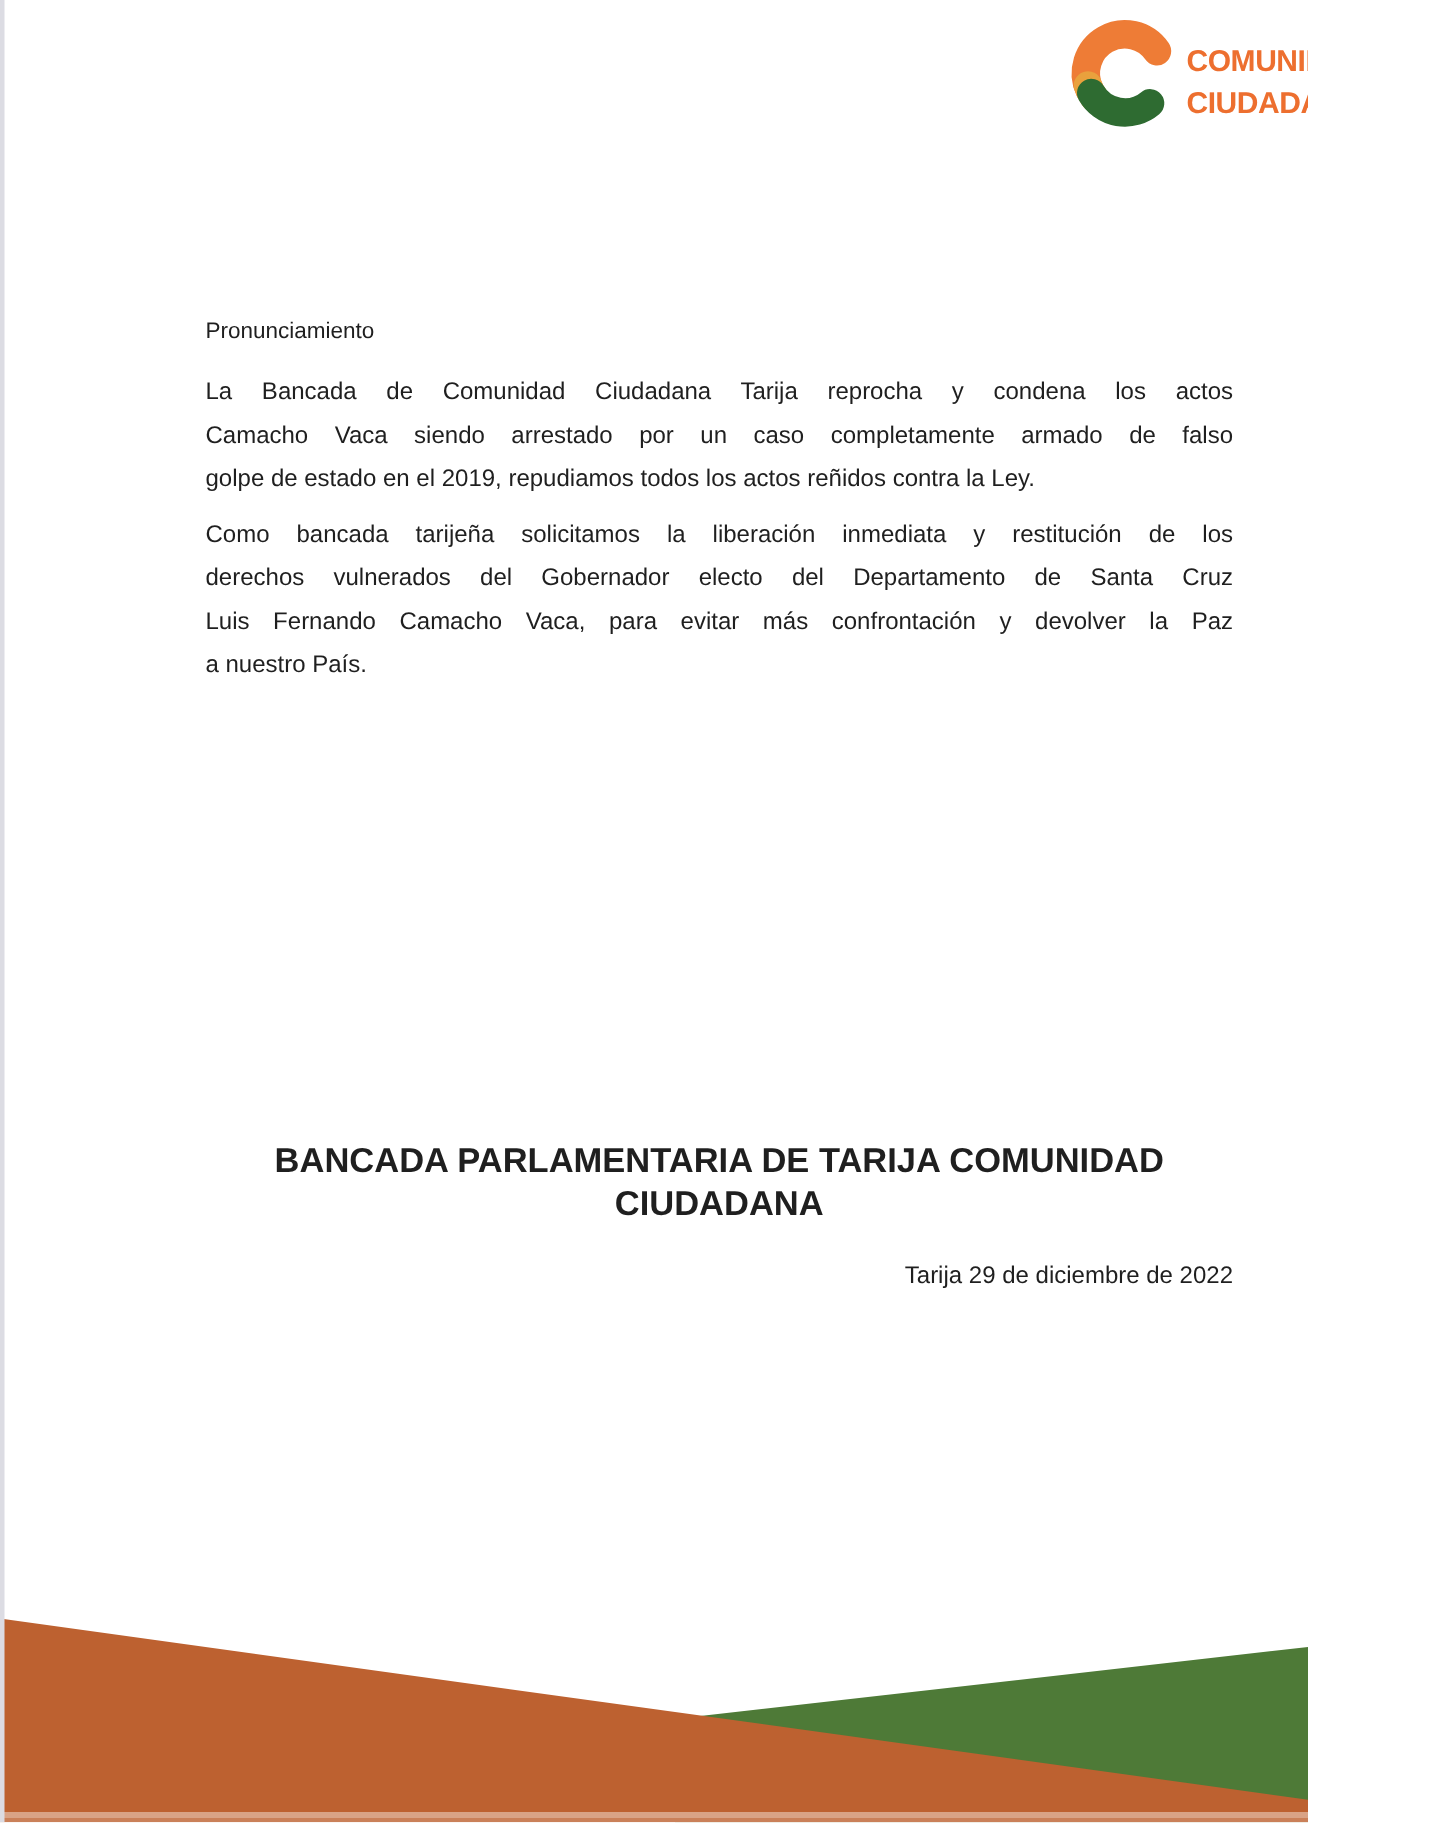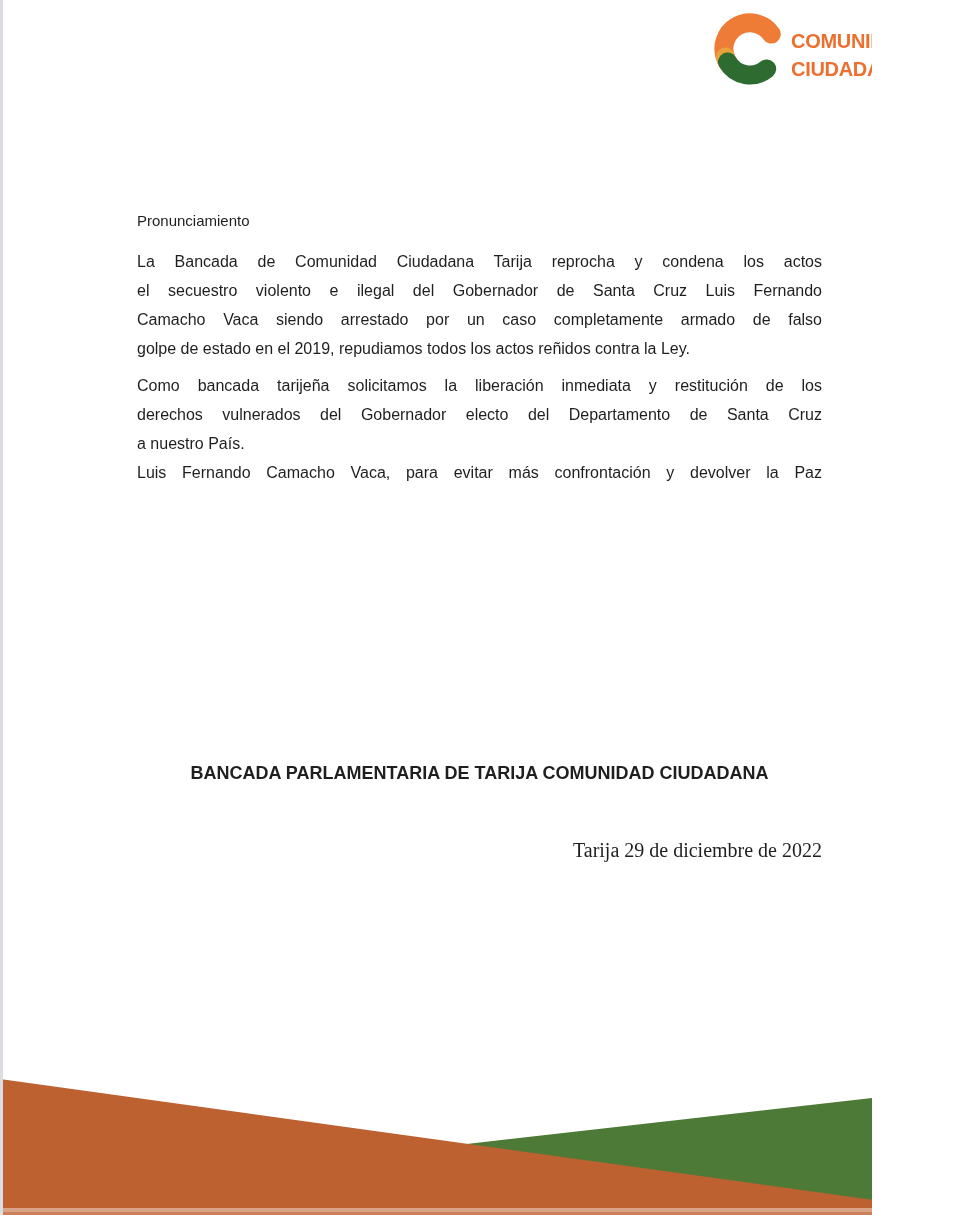"el secuestro violento e ilegal" div.line { html: <div>el secuestro violento e ilegal del Gobernador de Santa Cruz Luis Fernando</div> -> none }
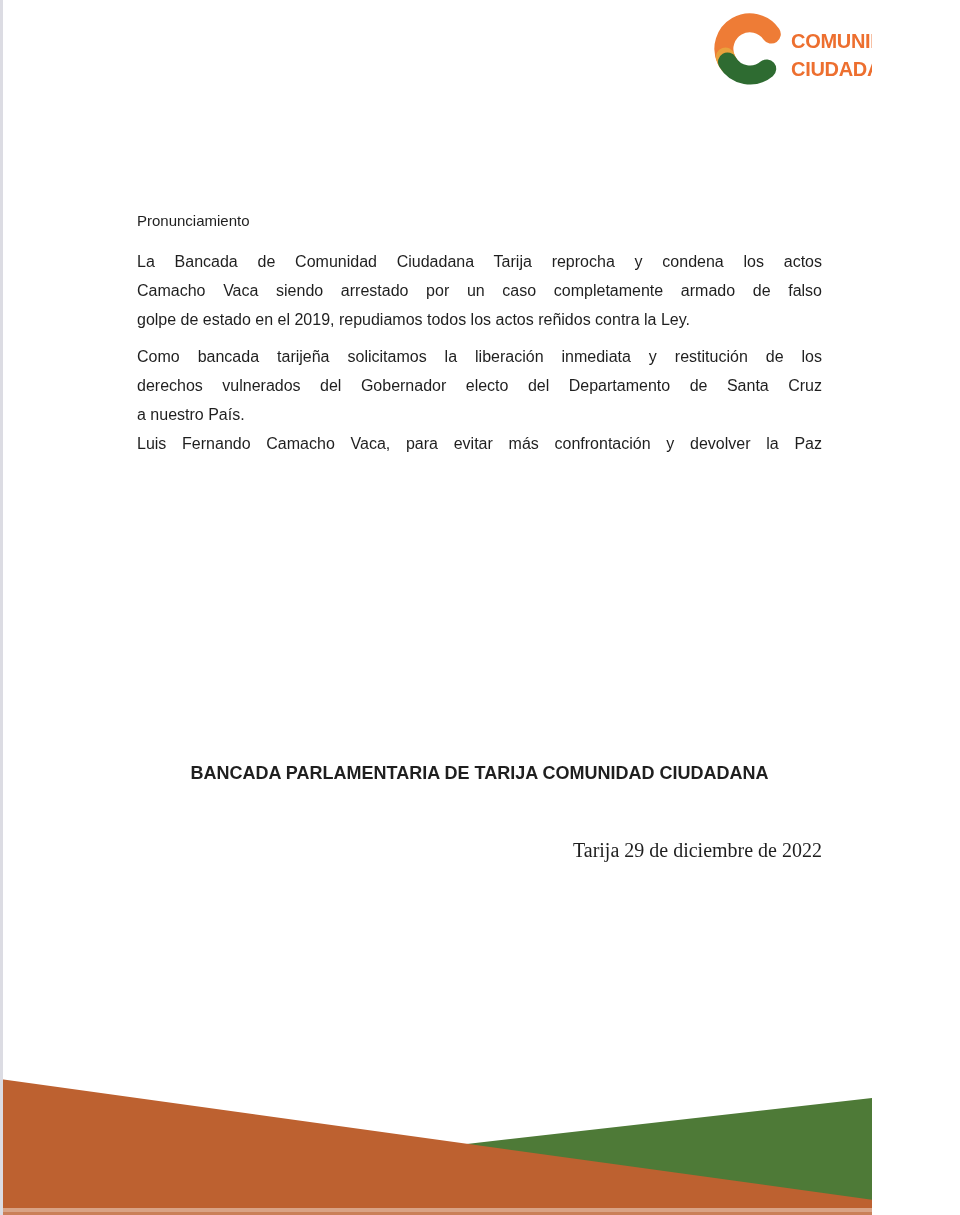"a nuestro País." div.line { order: before "Luis Fernando Camacho Vaca, para" -> after "Luis Fernando Camacho Vaca, para" }
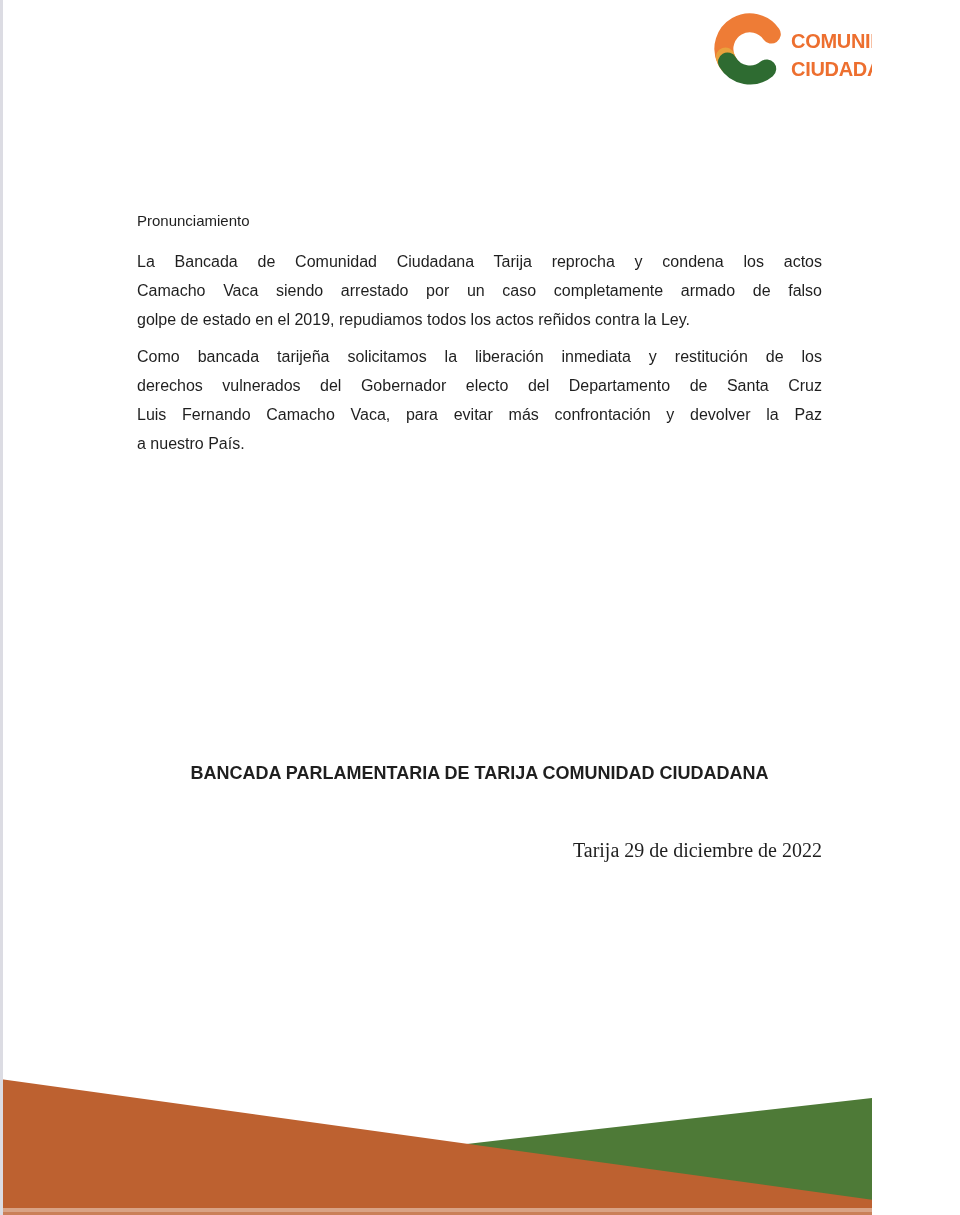"BANCADA PARLAMENTARIA DE TARIJA" .signature { font-size: 18px -> 23px }
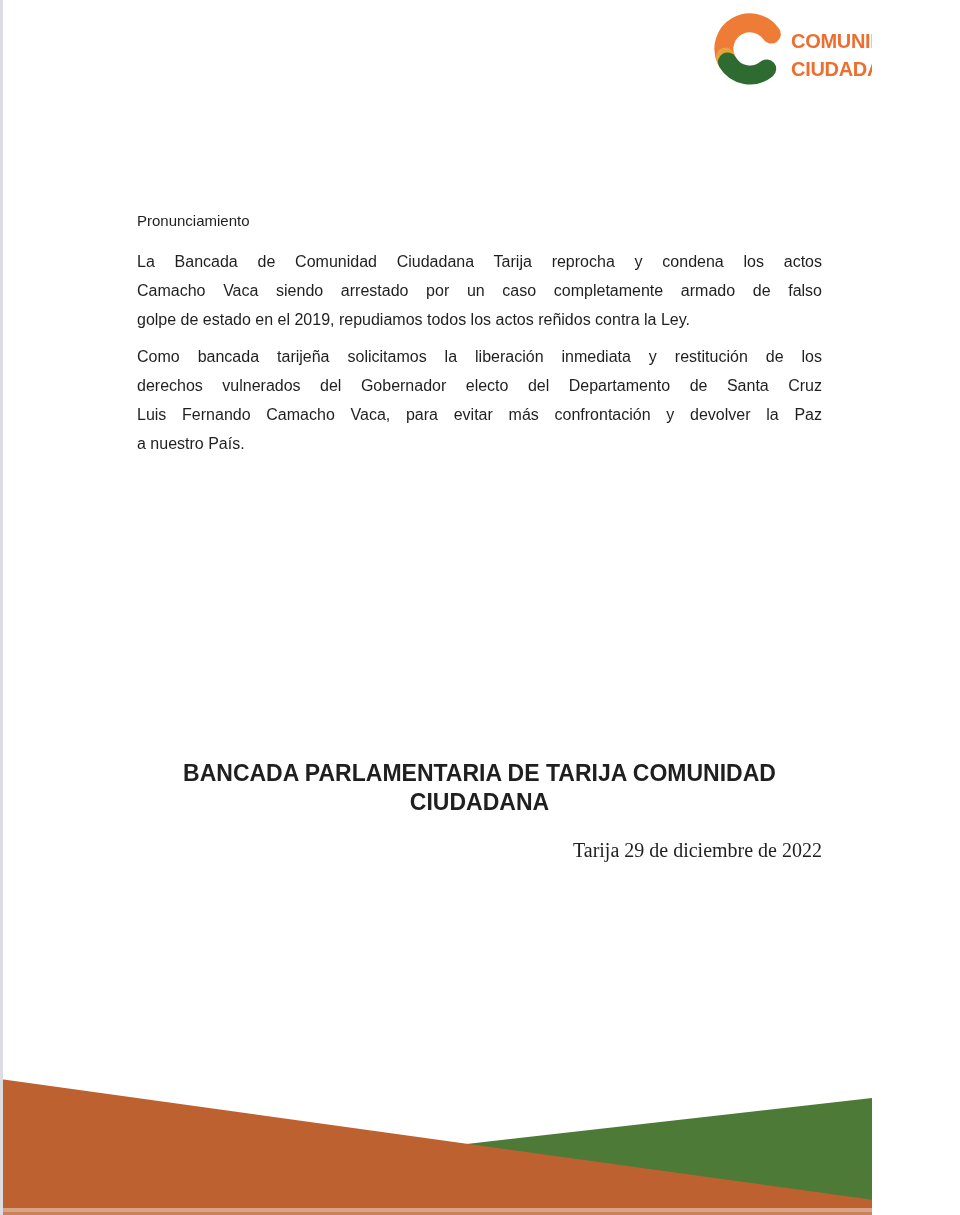"Tarija 29 de diciembre de" .dateline { font-family: Liberation Serif, serif -> none; font-size: 20px -> 16px }
